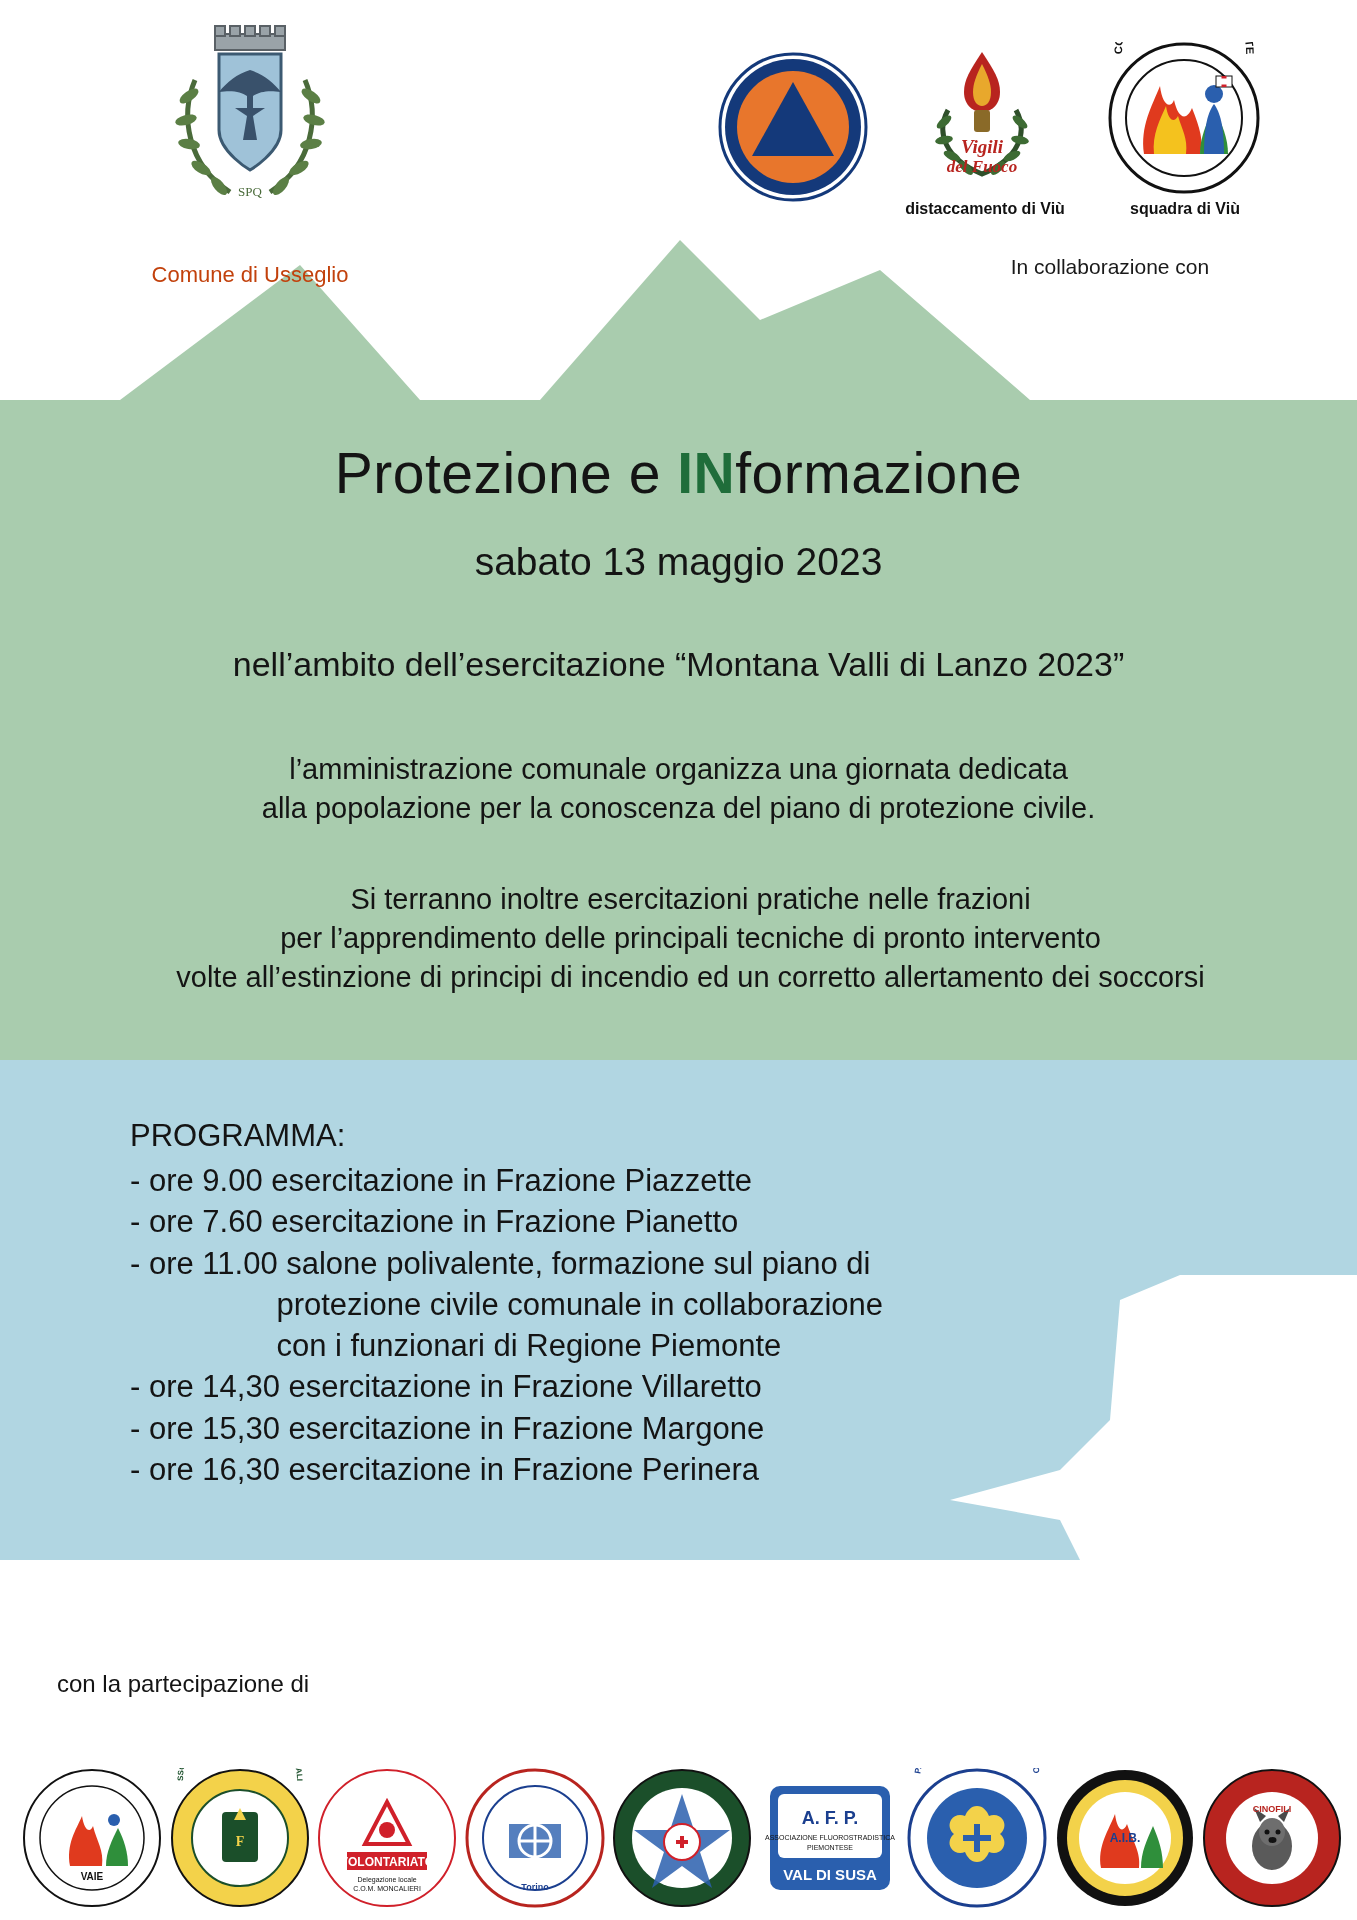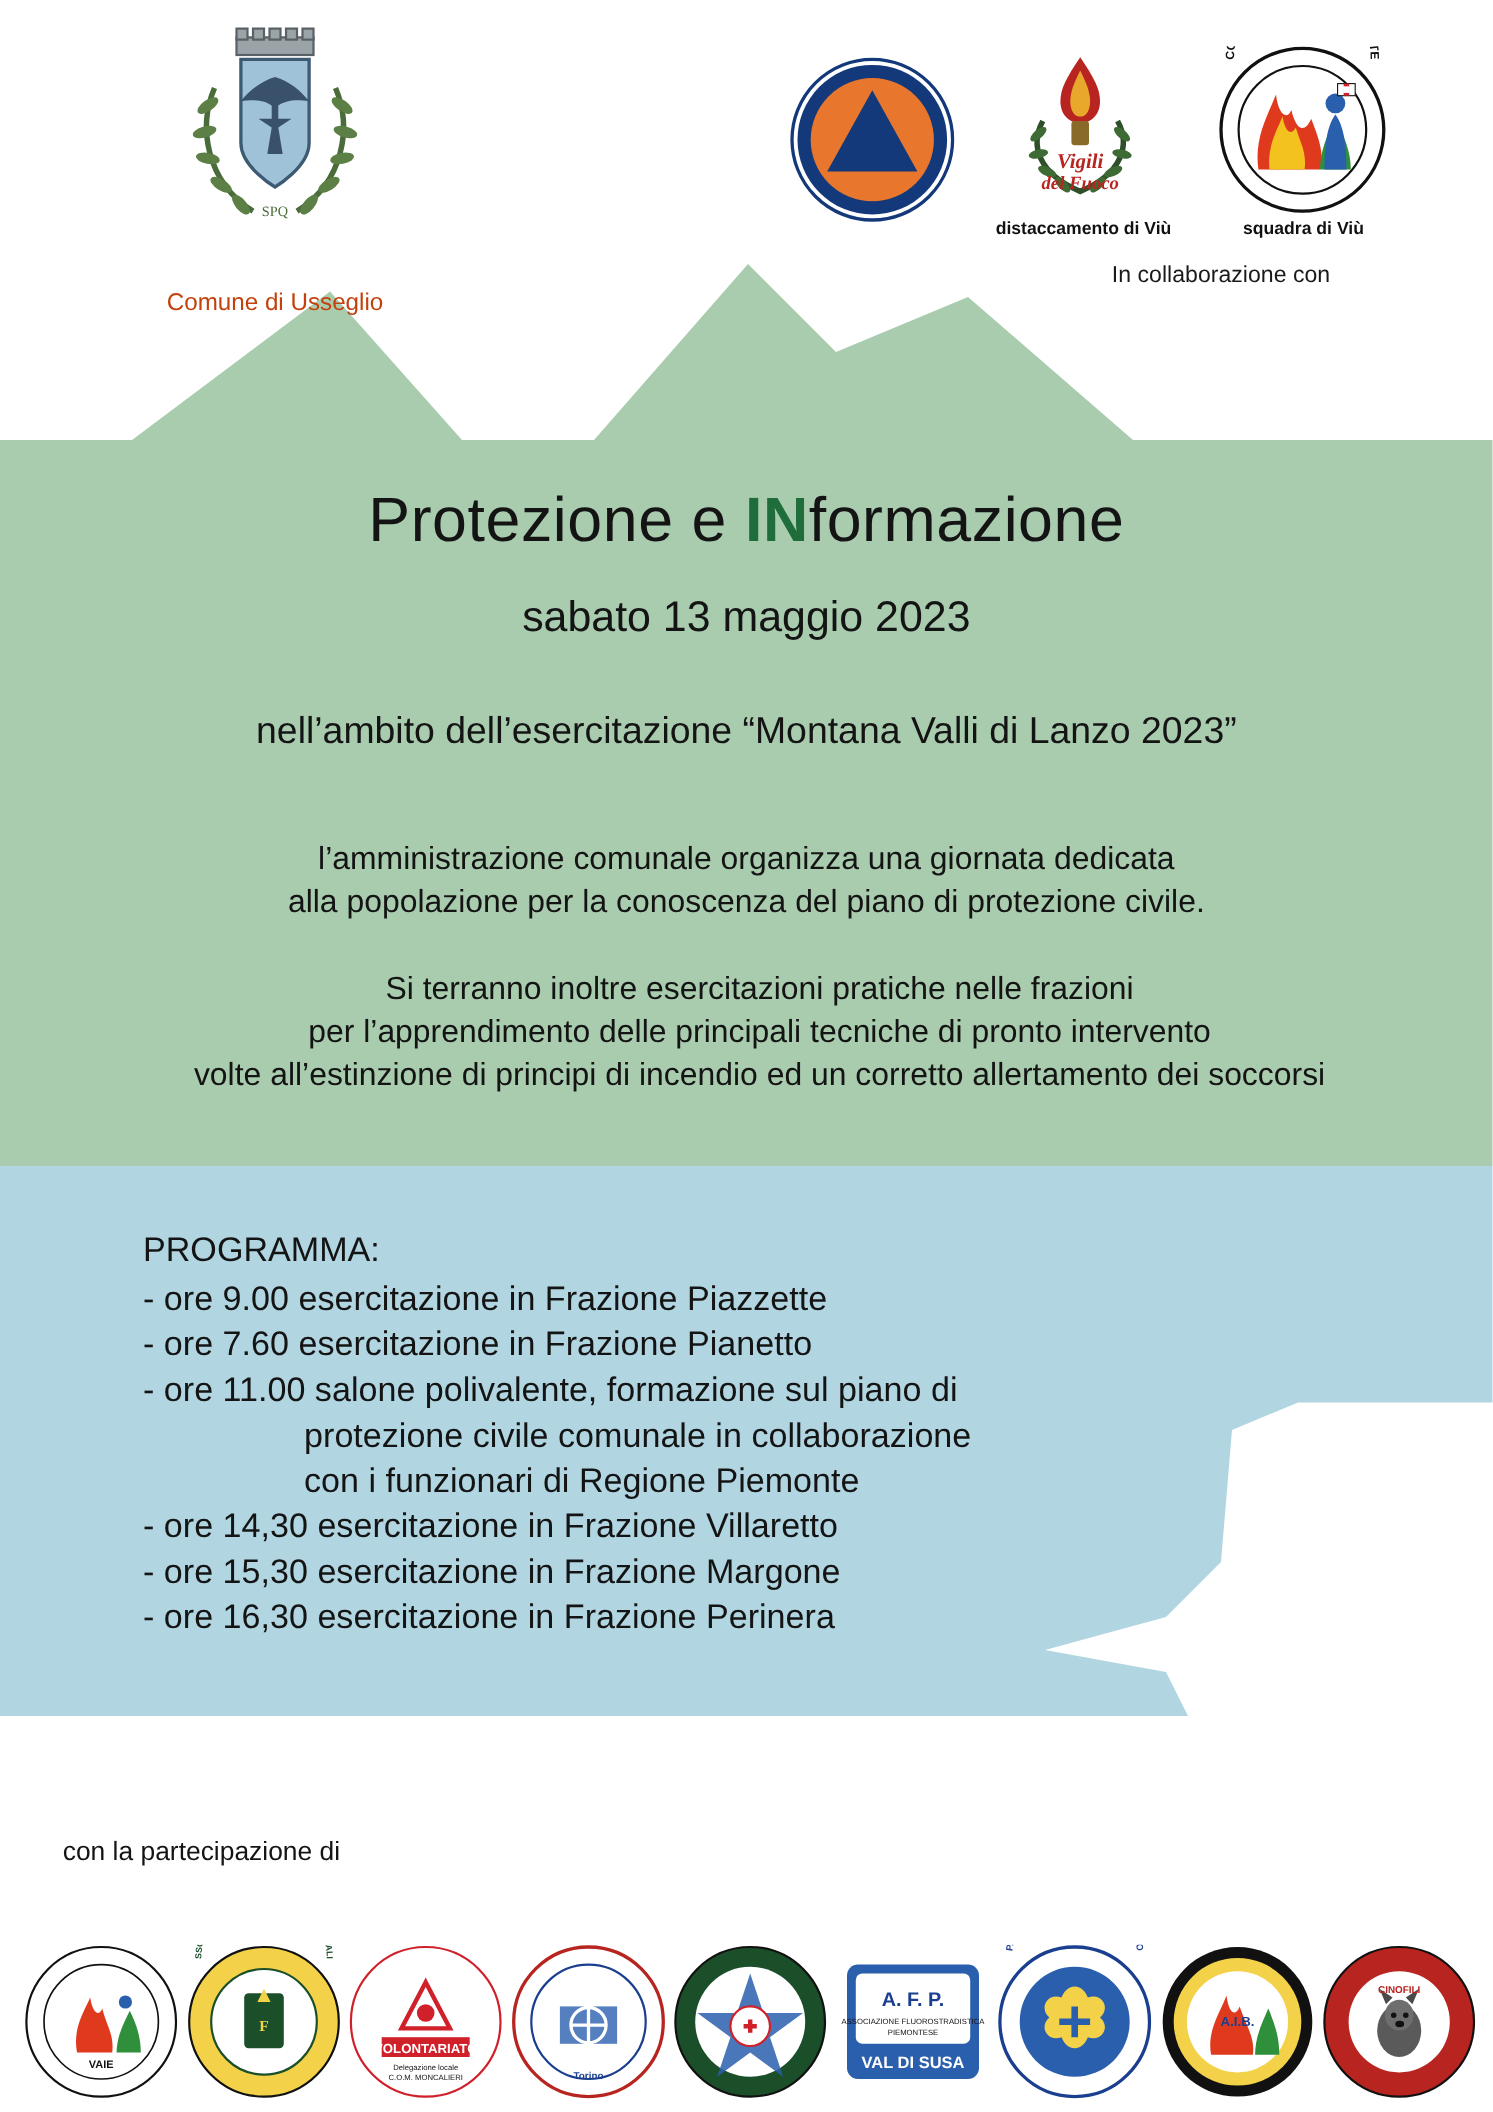"In collaborazione con" .collab-caption { top: 238px -> 255px }
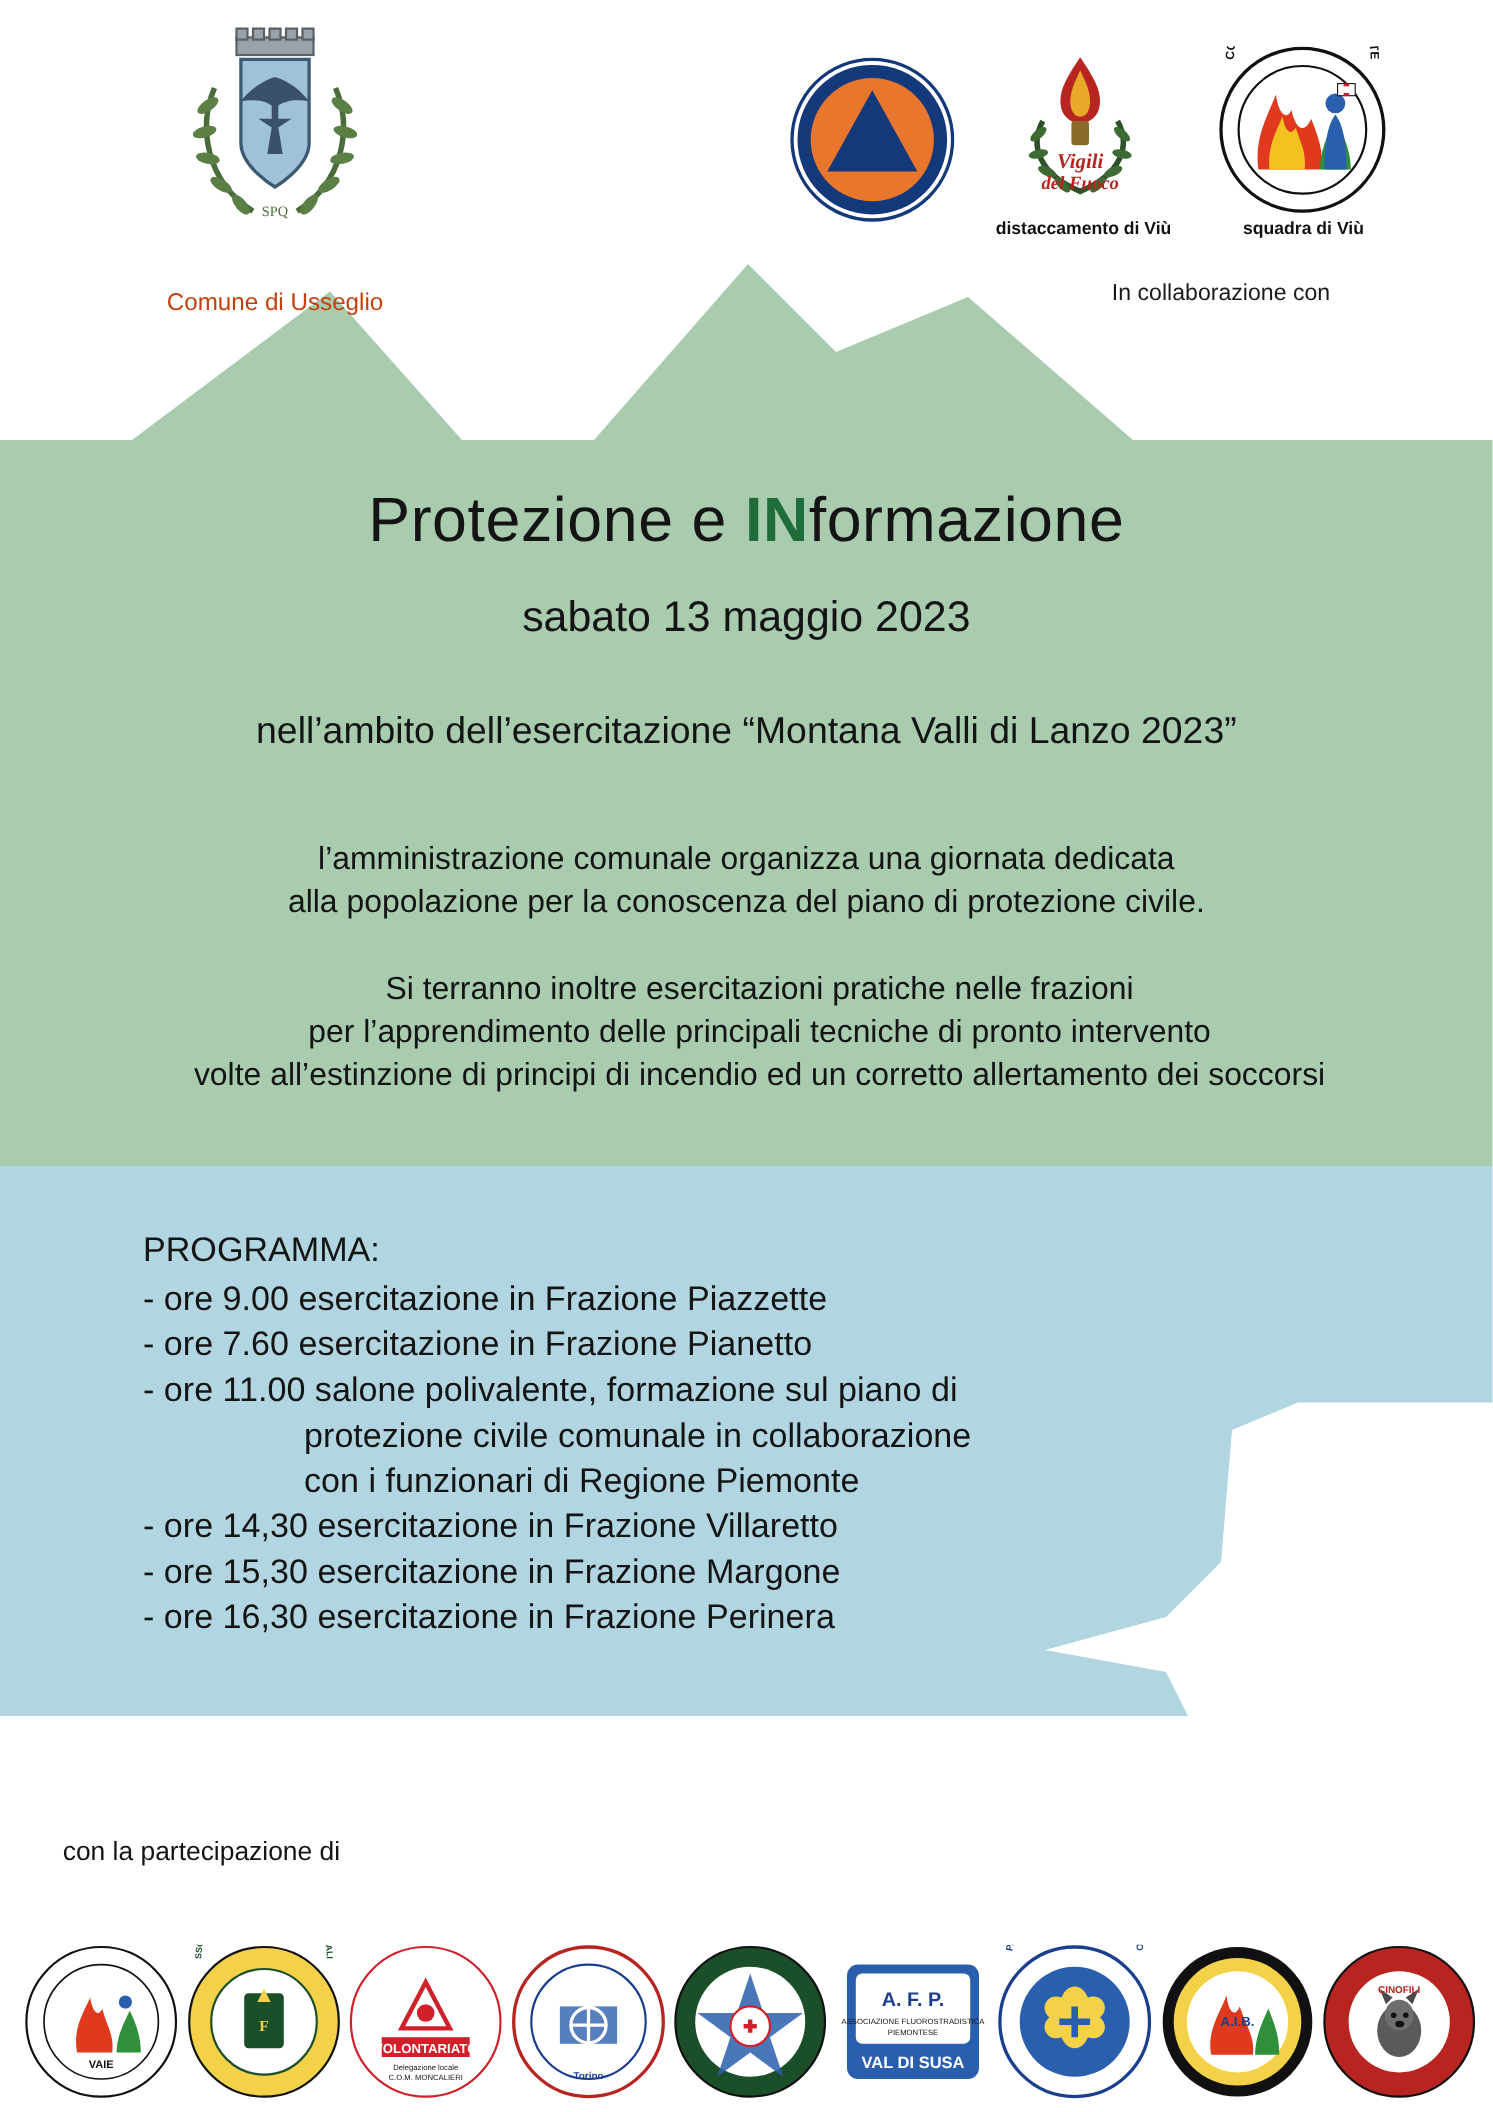"l’amministrazione comunale organizza una" .para1 { margin-top: 12px -> none }
